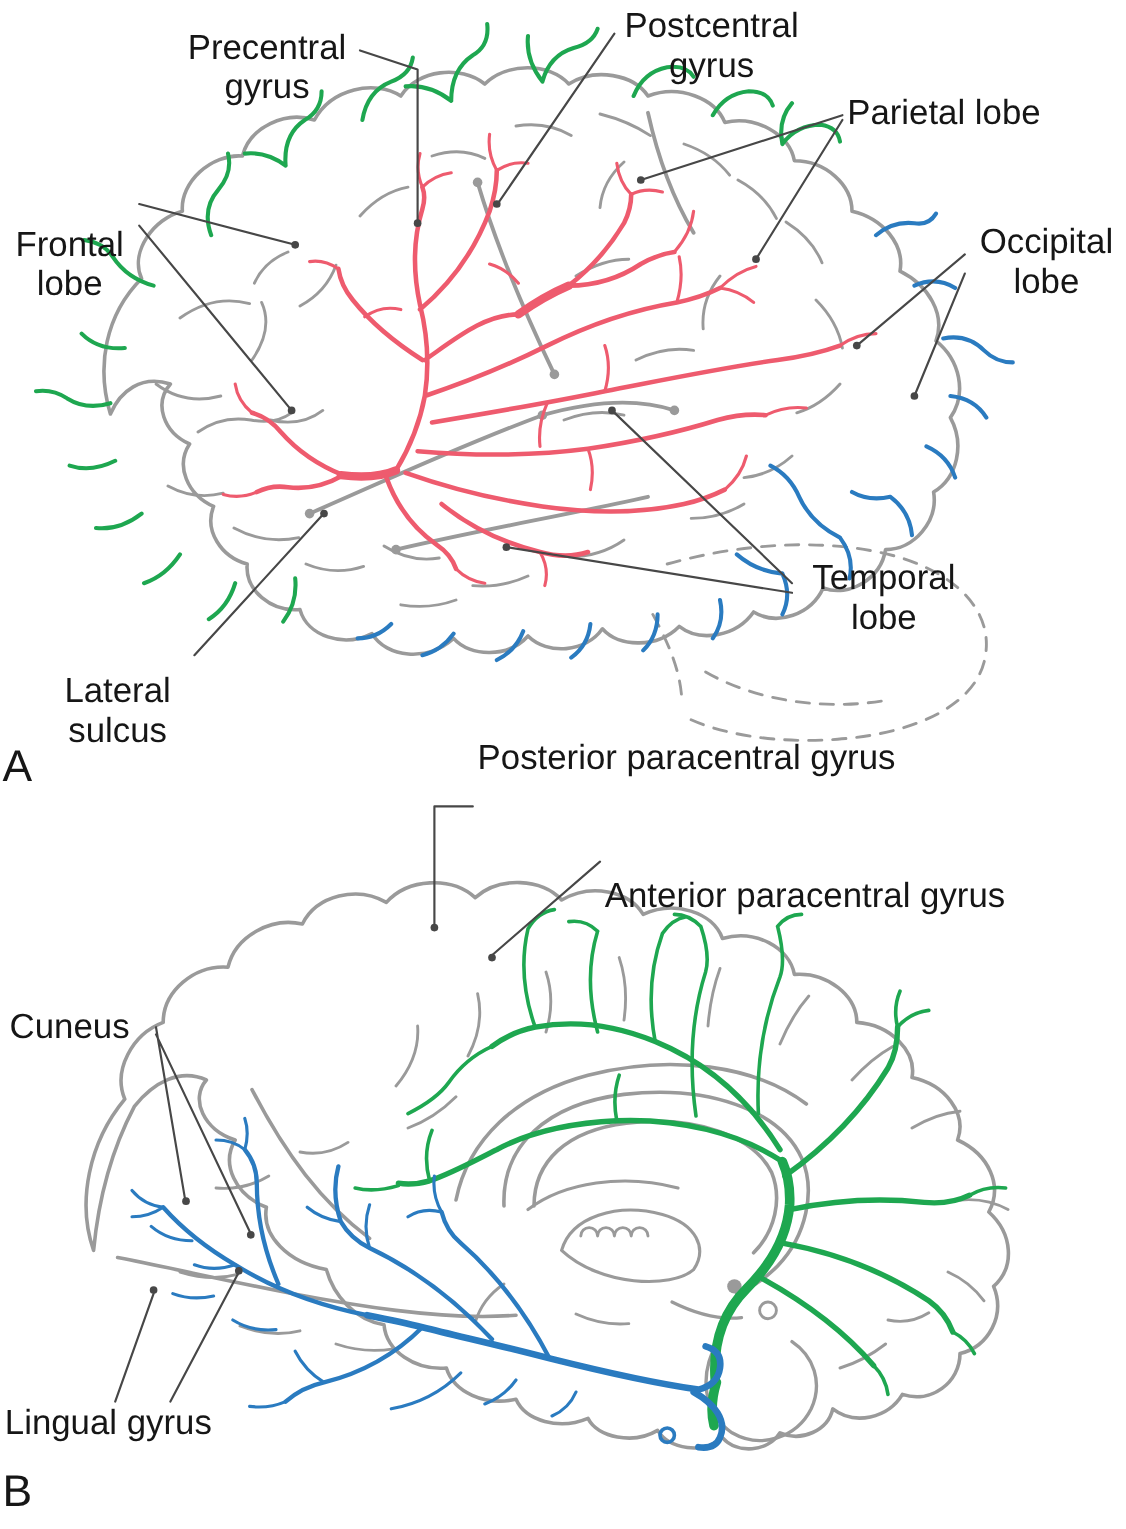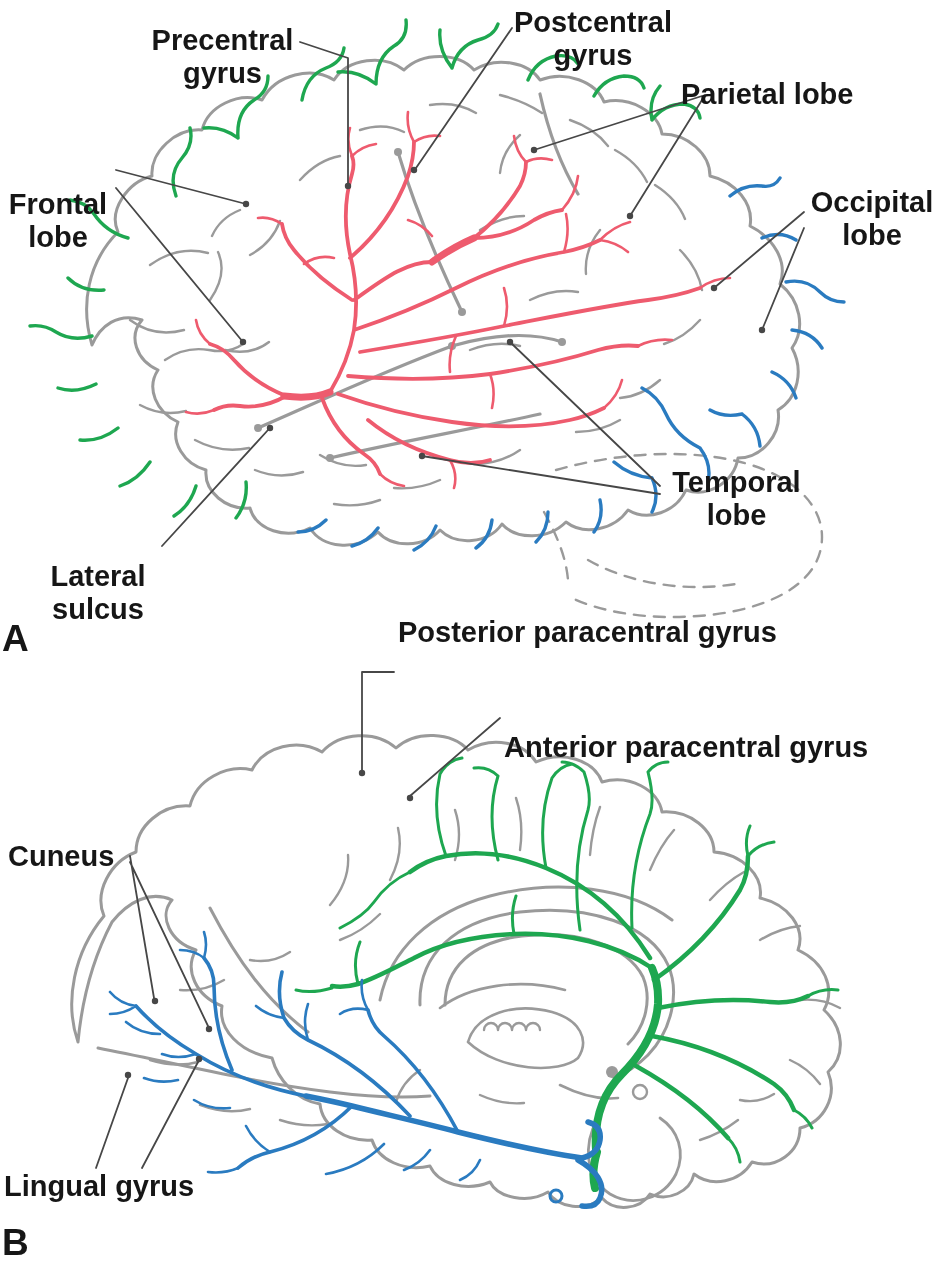"Precentral" .fig { font-weight: bold -> none }
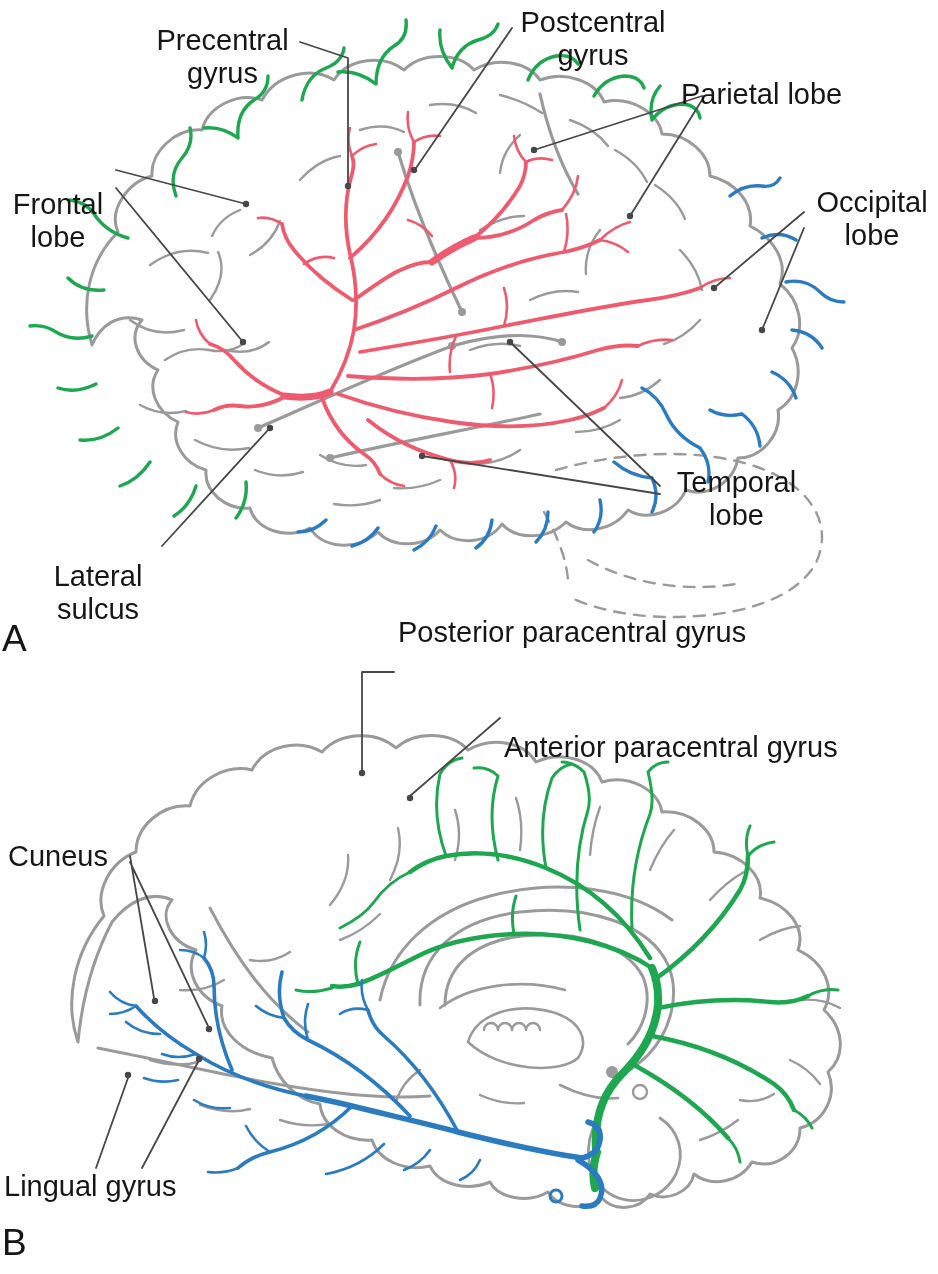"Parietal lobe" div.label { left: 681px -> 706px }
